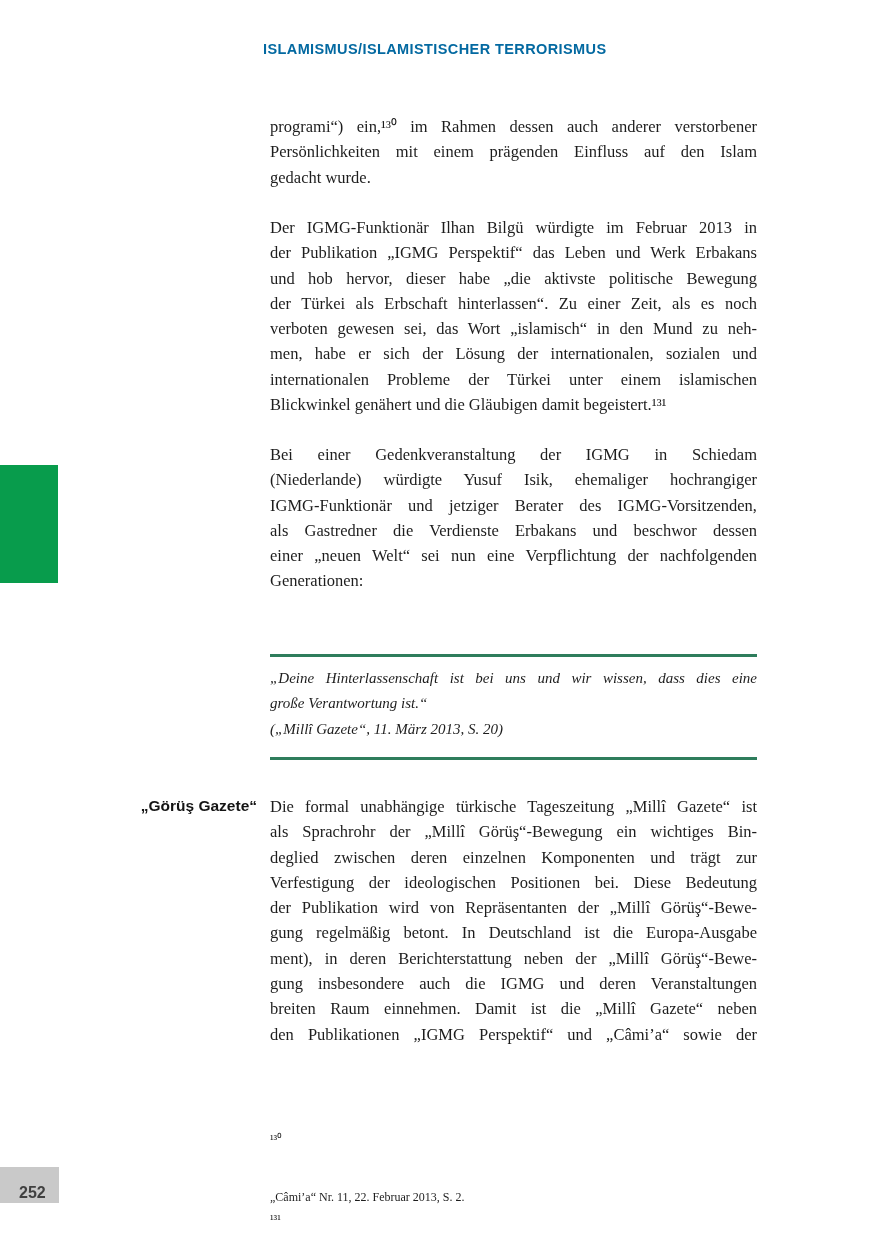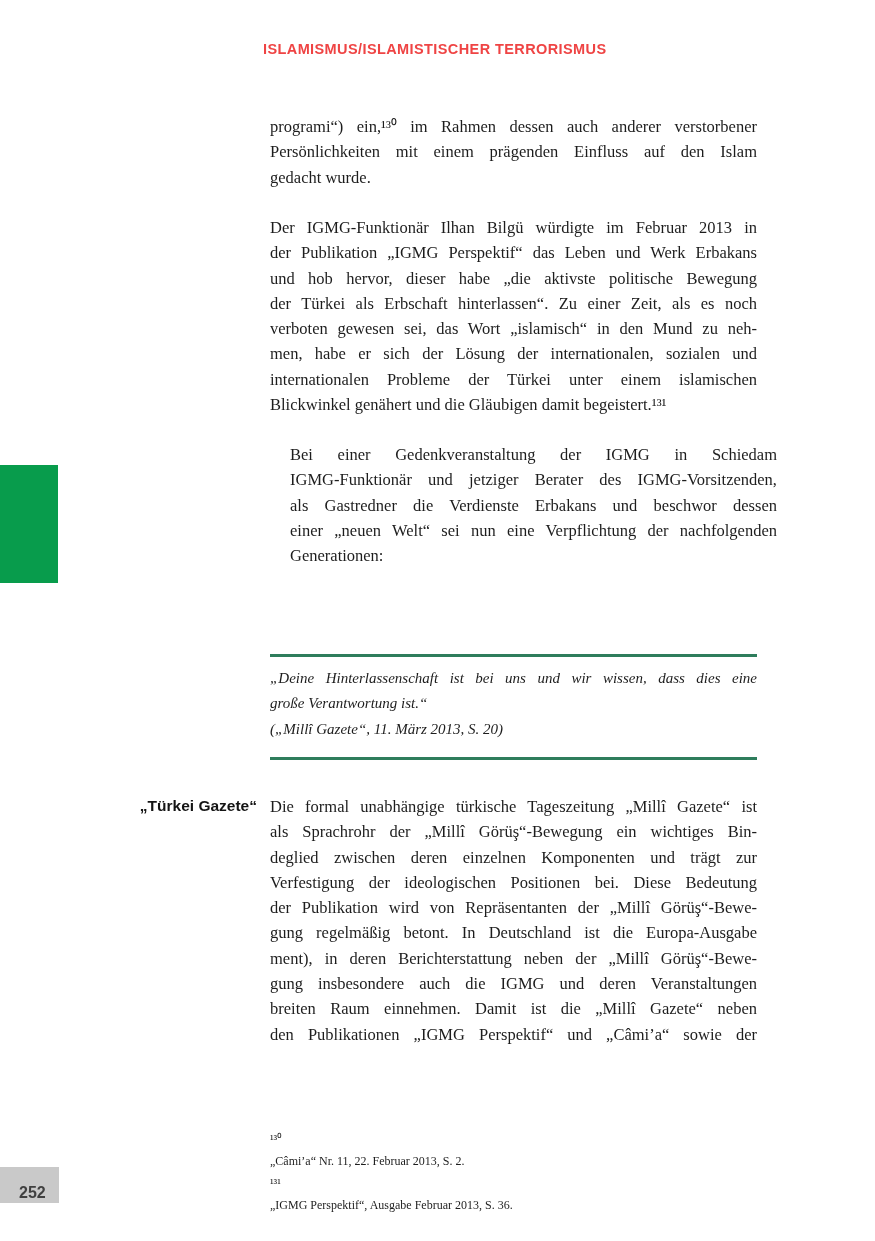"ISLAMISMUS/ISLAMISTISCHER TERRORISMUS" .running-header { color: #ef4444 -> #0369a1 }
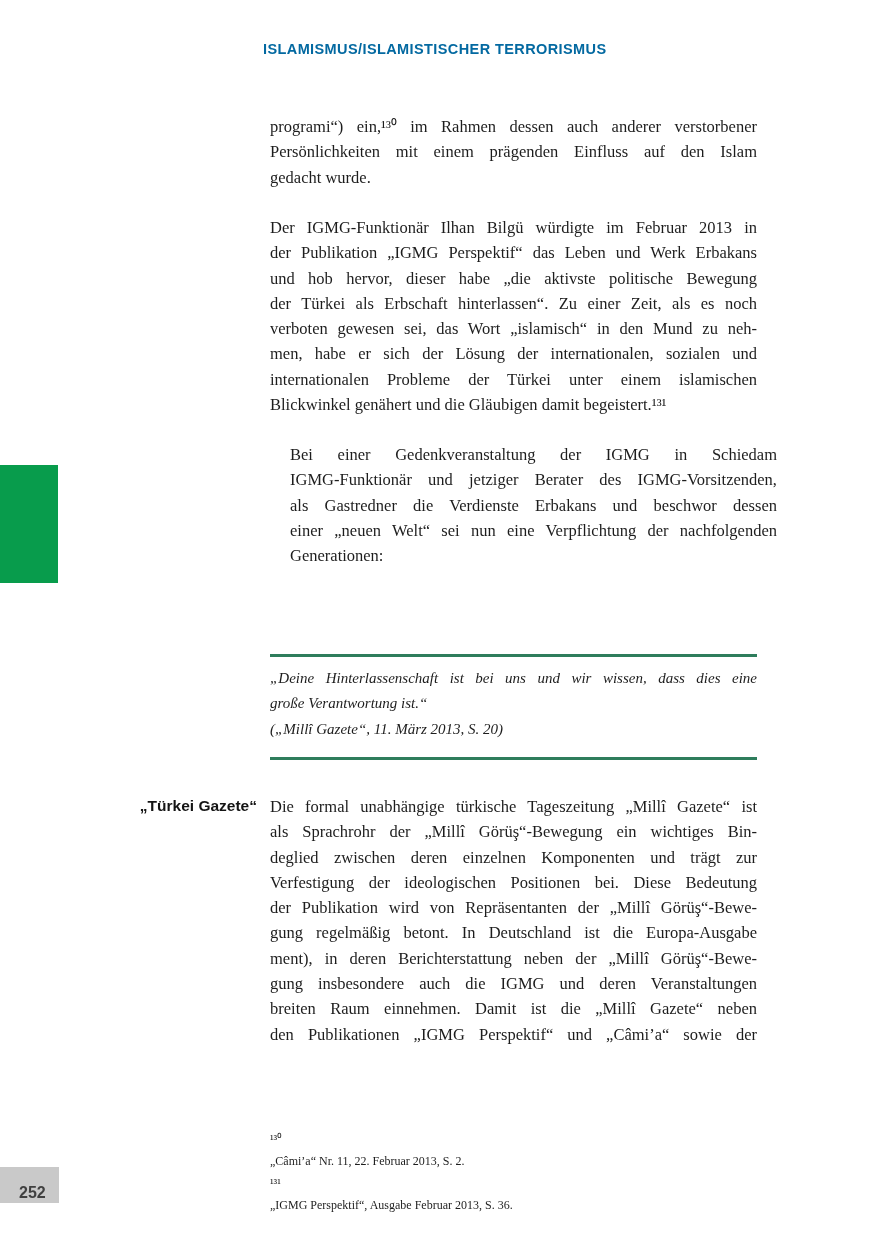"Bei einer Gedenkveranstaltung der IGMG" .p3 { margin-left: 20px -> none }
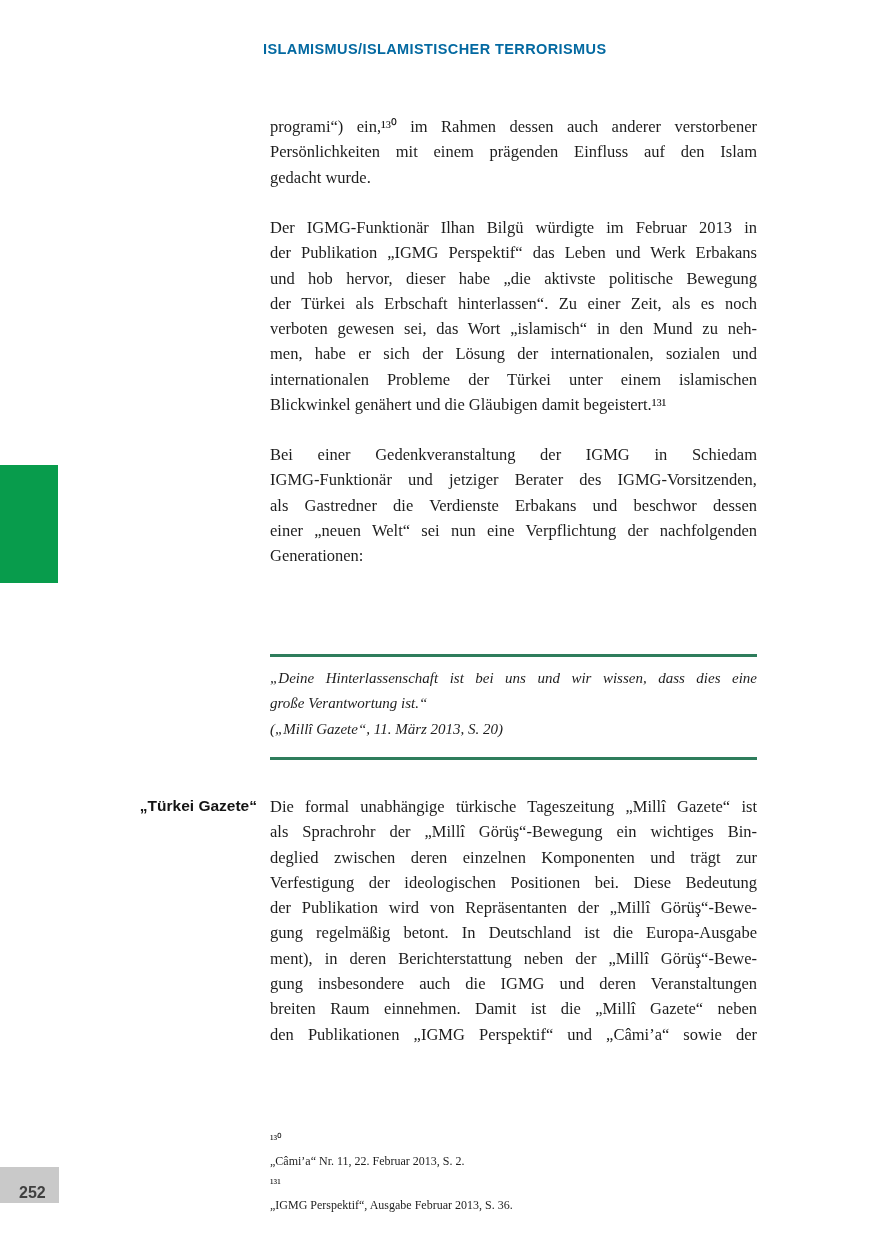"(Niederlande) würdigte Yusuf Isik," div.jline { html: none -> <div>(Niederlande) würdigte Yusuf Isik, ehemaliger hochrangiger</div> }
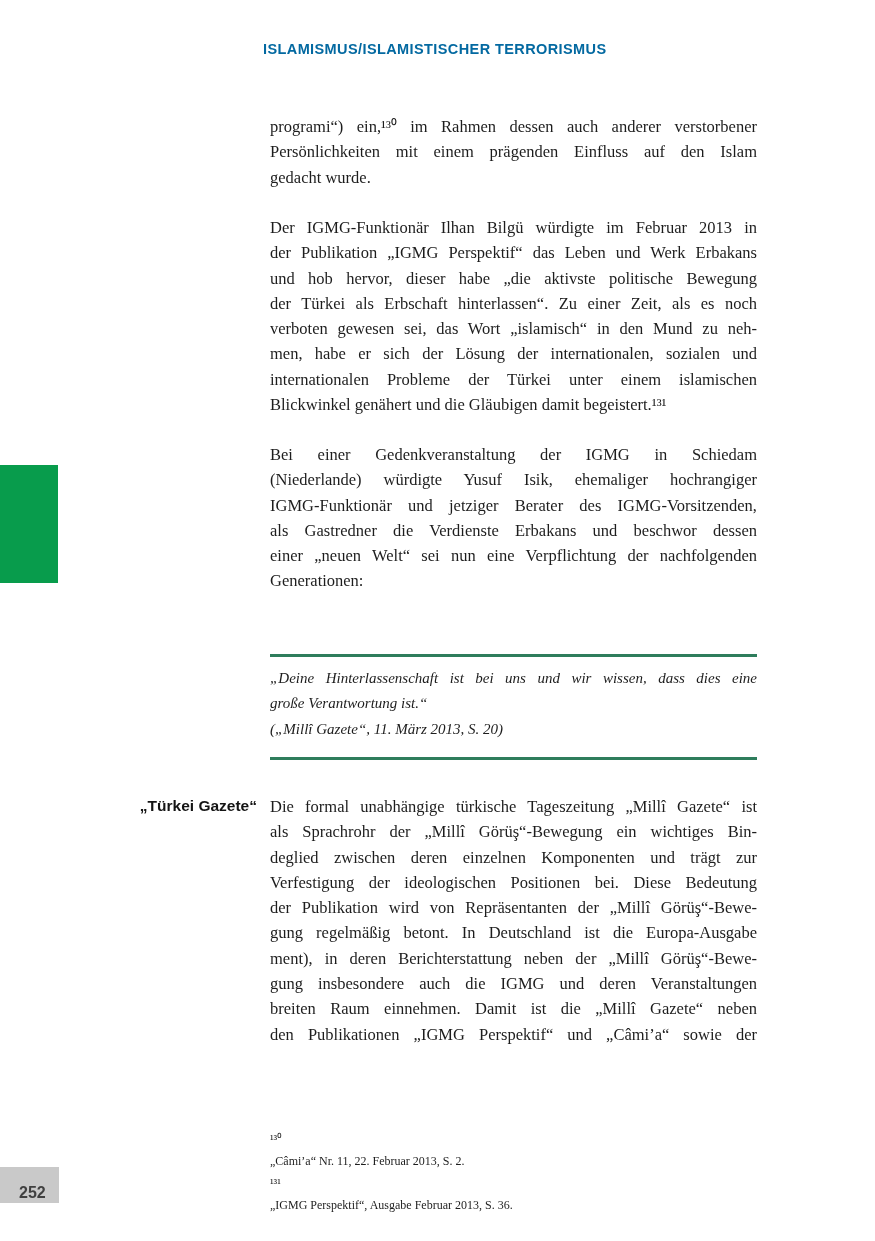"„Türkei Gazete“" div.margin-label { text: Türkei -> Görüş }
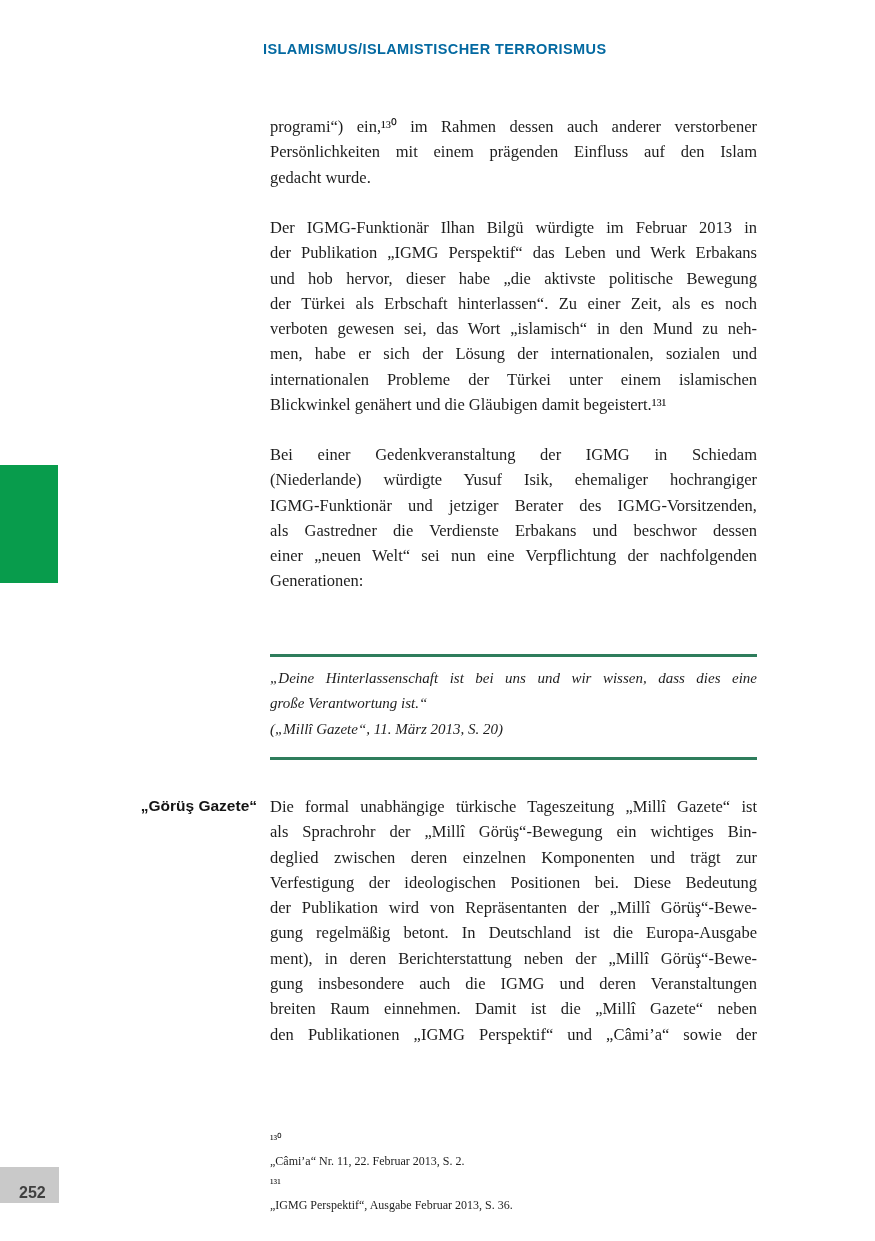"„Câmi’a“ Nr. 11, 22. Februar" .fn-text { margin-top: none -> 36px }
